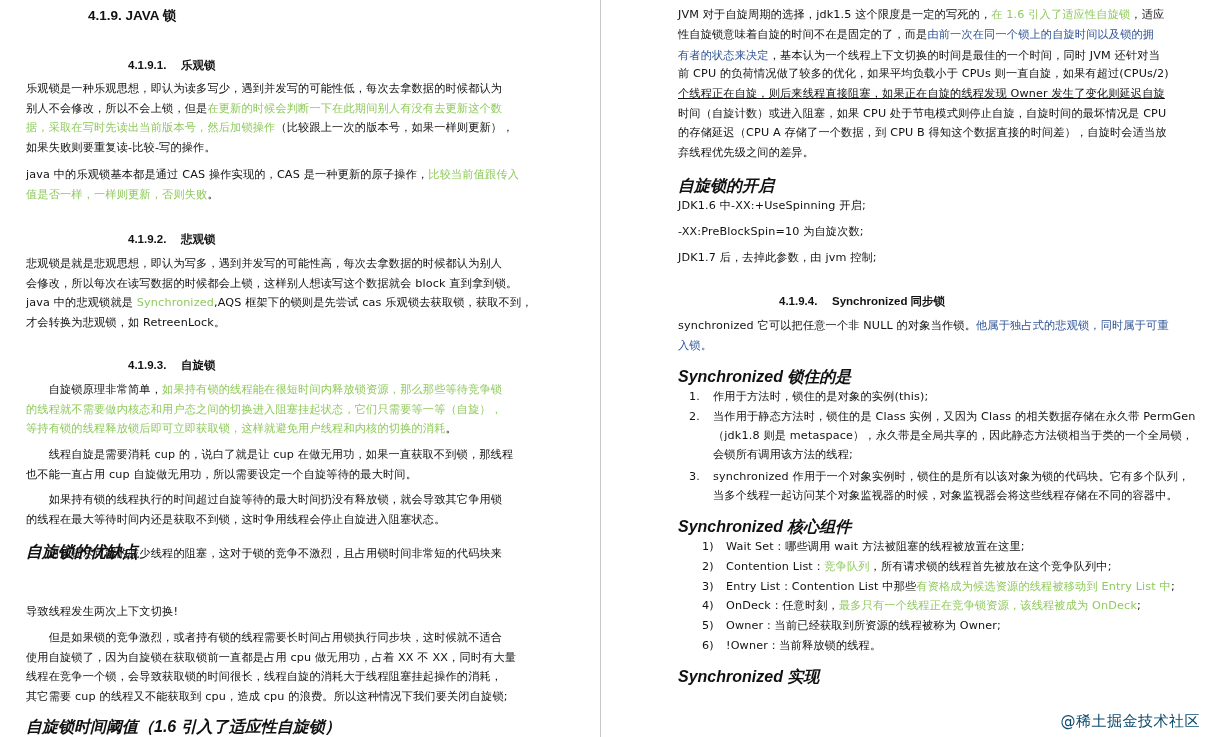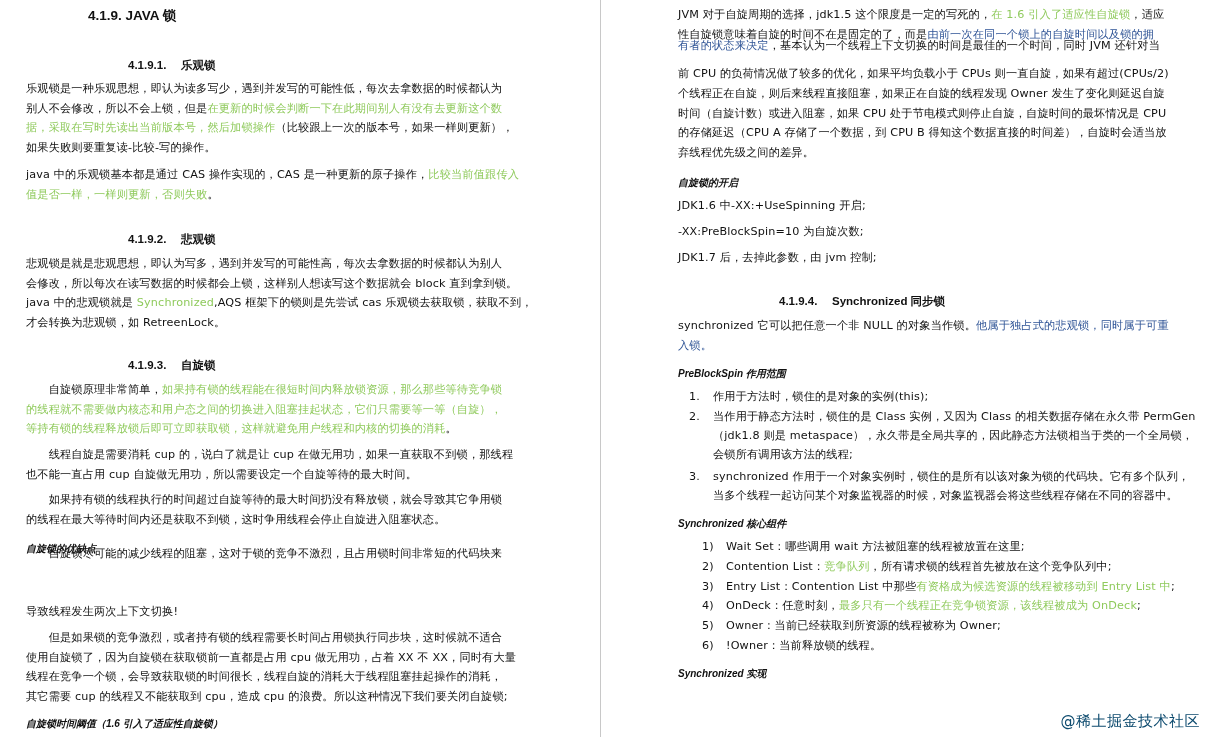"有者的状态来决定，基本认为一个线程上下文切换的时间是最佳的一个时间，同时 JVM" div.line { top: 38px -> 48px }
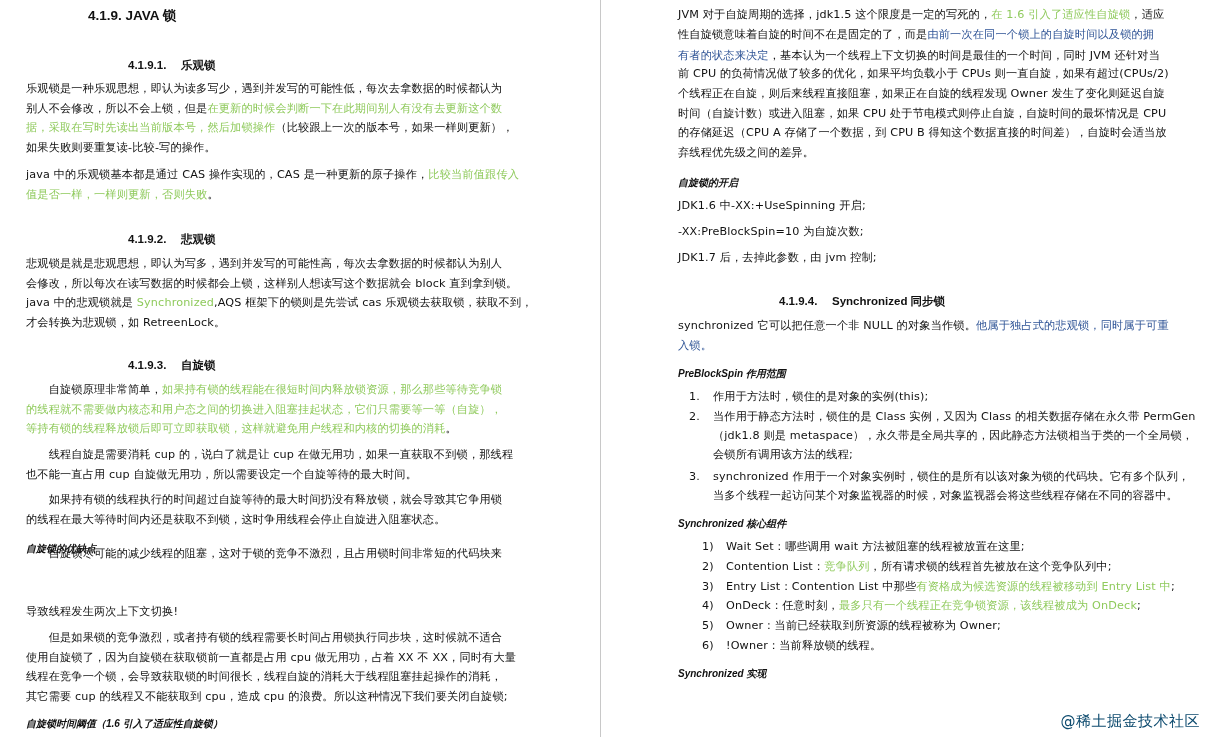"个线程正在自旋，则后来线程直接阻塞，如果正在自旋的线程发现 Owner" div.line { text-decoration: none -> underline }
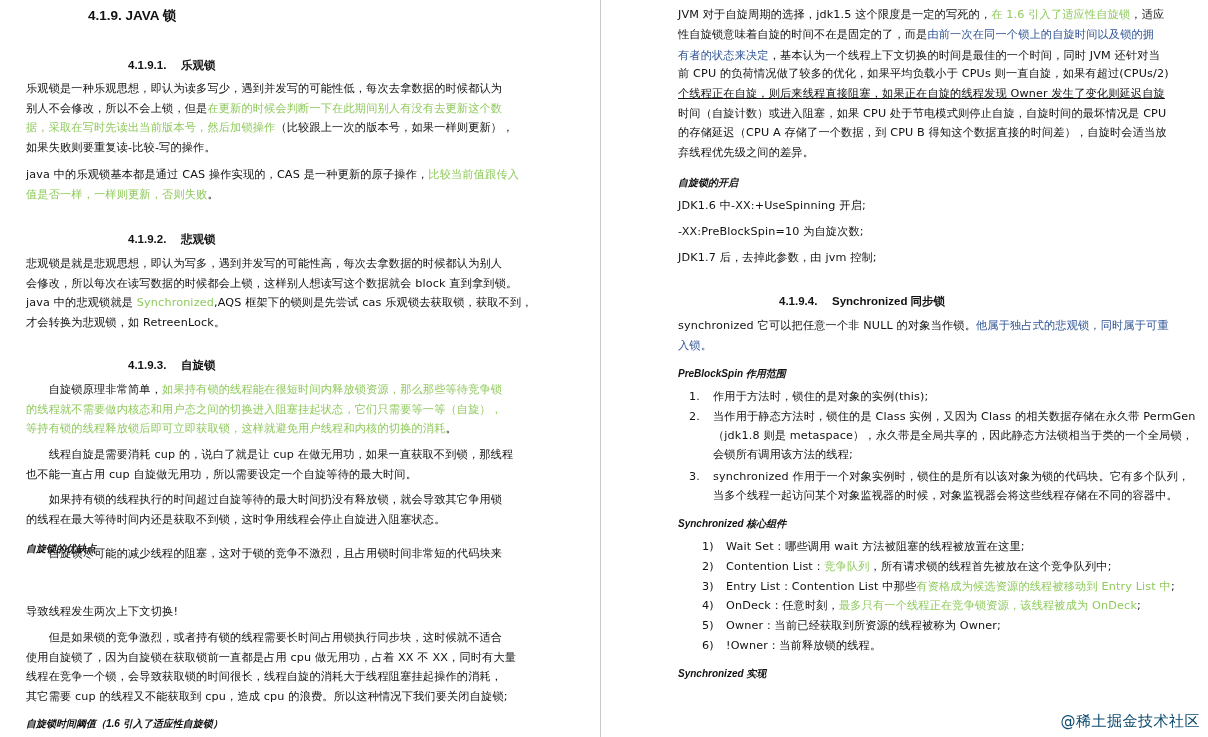"自旋锁的开启" .sub { font-size: 10px -> 16px }
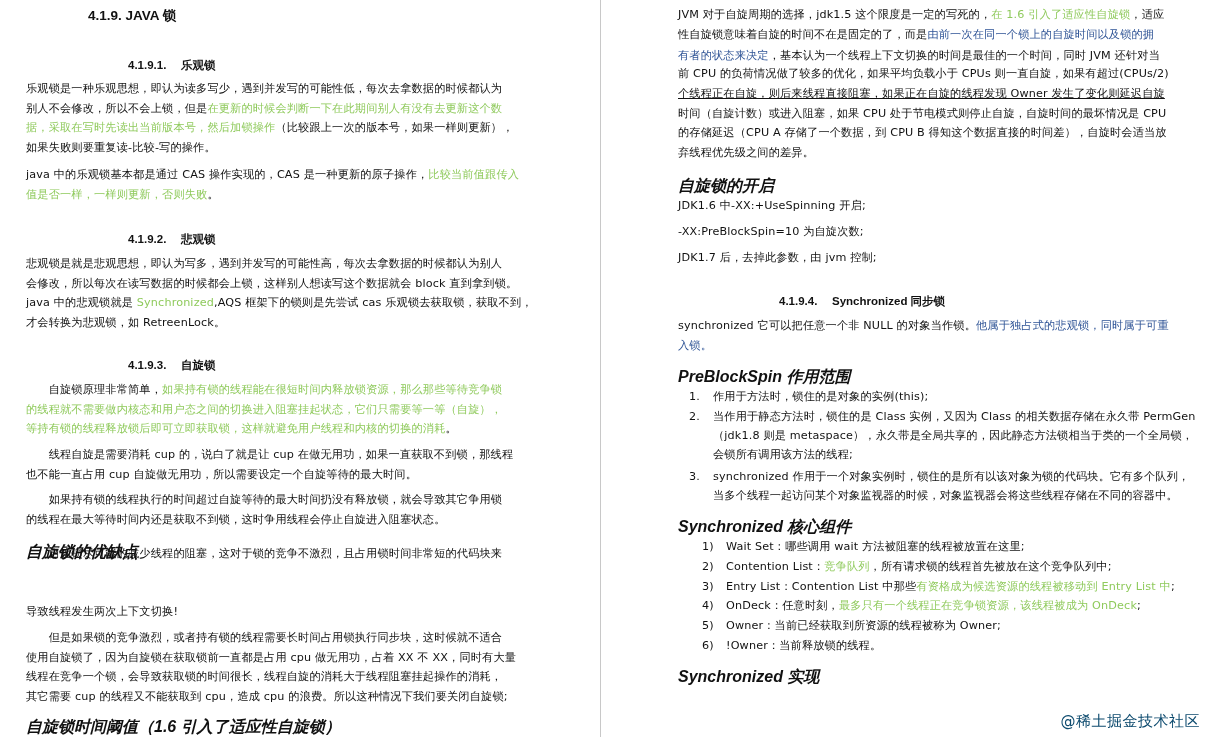"PreBlockSpin 作用范围" div.abs { text: PreBlockSpin 作用范围 -> Synchronized 锁住的是 }
